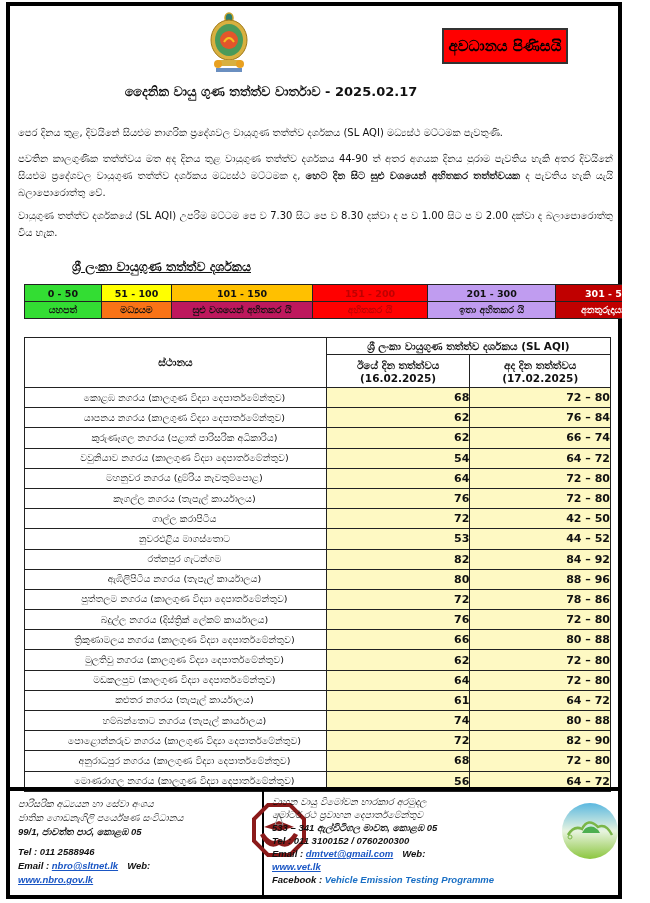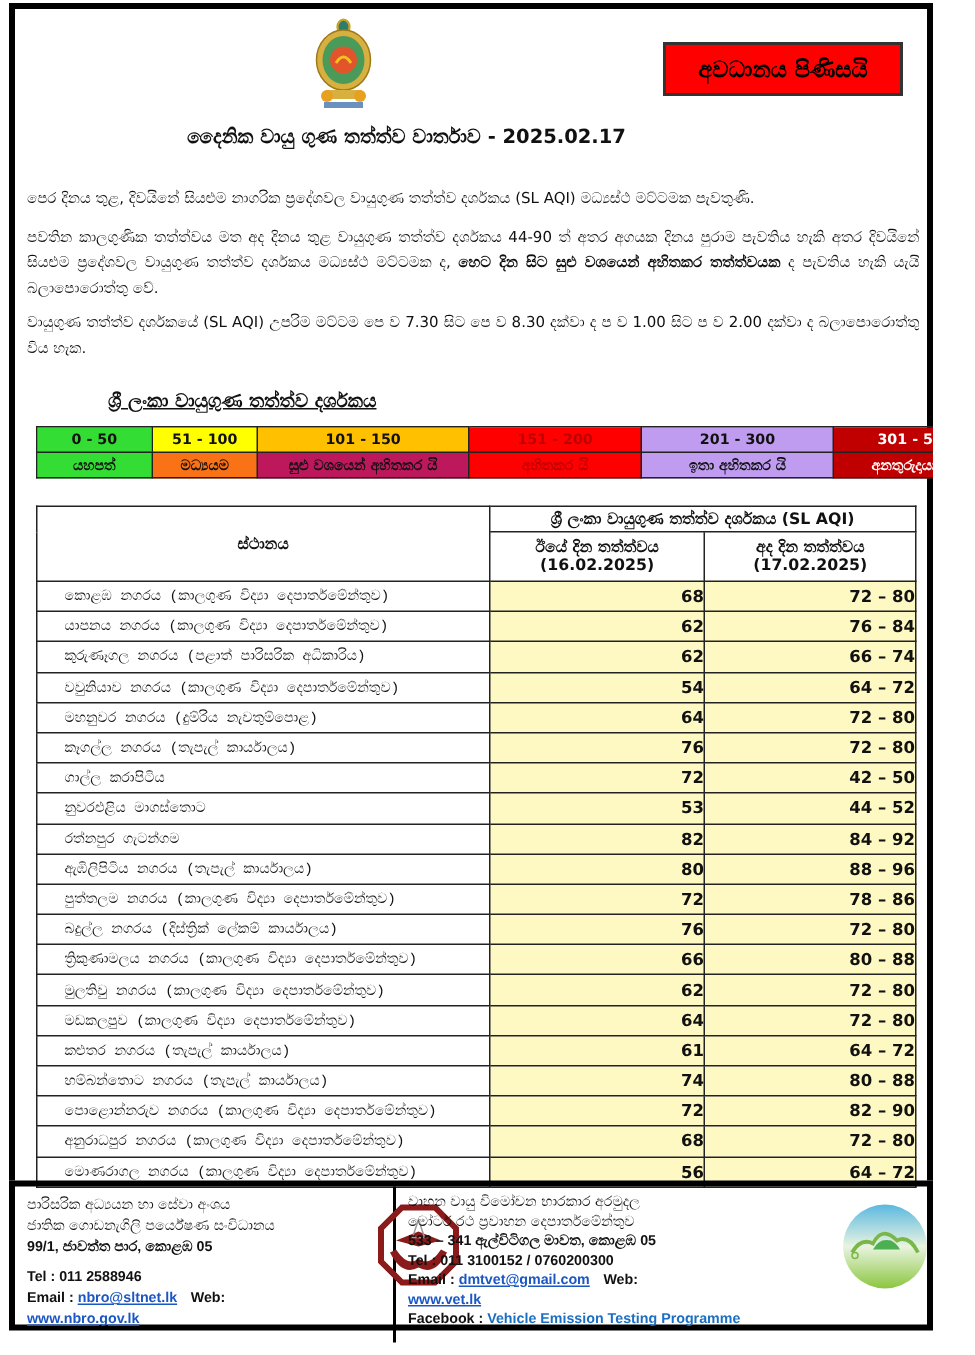"අවධානය පිණිසයි" .attention-box { width: 160px -> 126px }
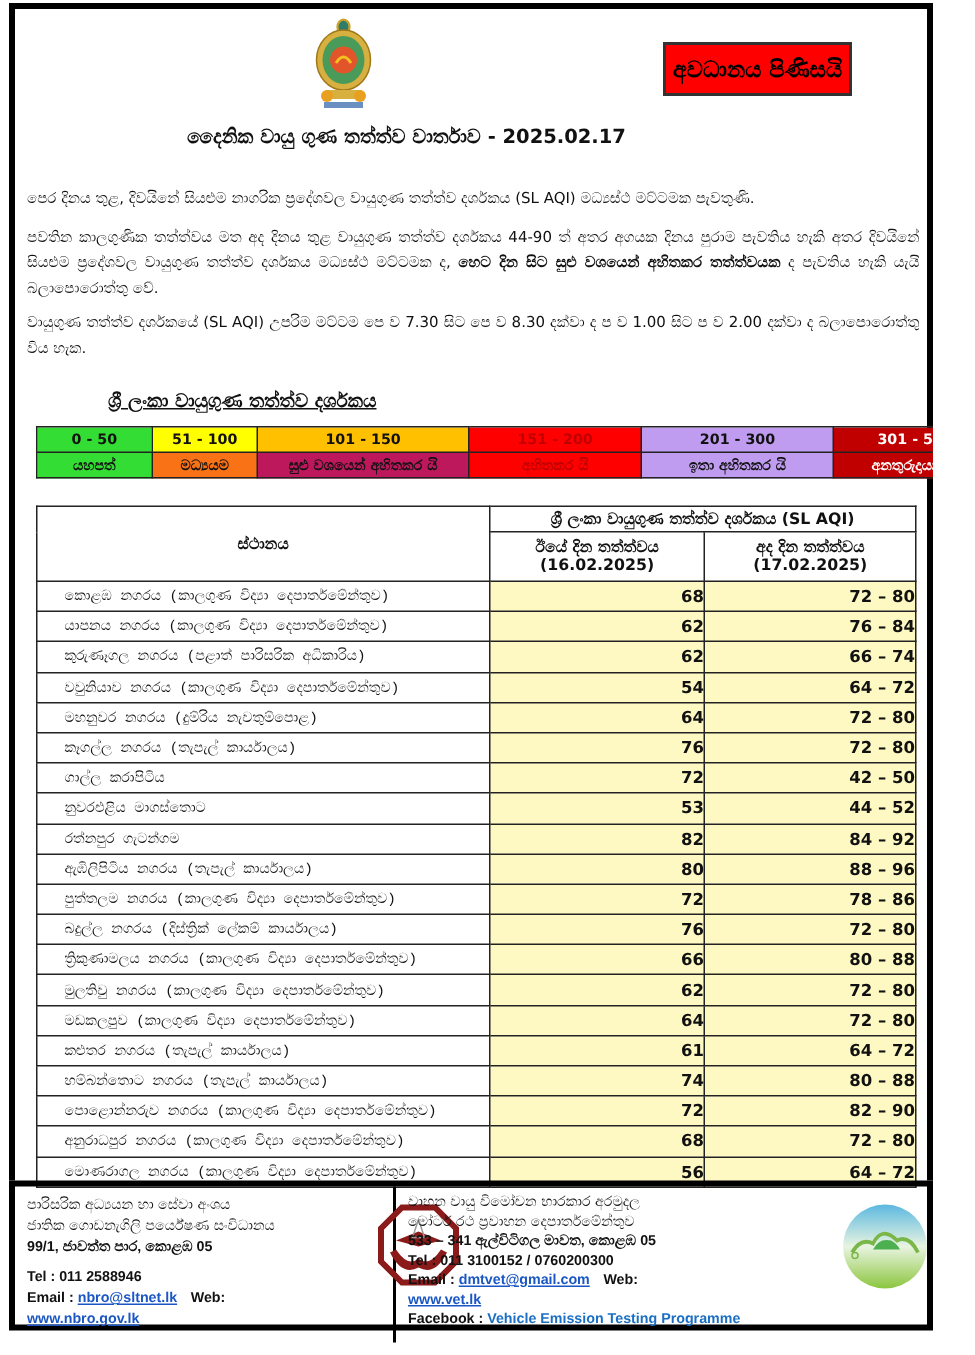"කොළඹ නගරය (කාලගුණ විද්‍යා" table.aqi td.station { font-family: Liberation Mono, monospace -> none; text-align: left -> center }
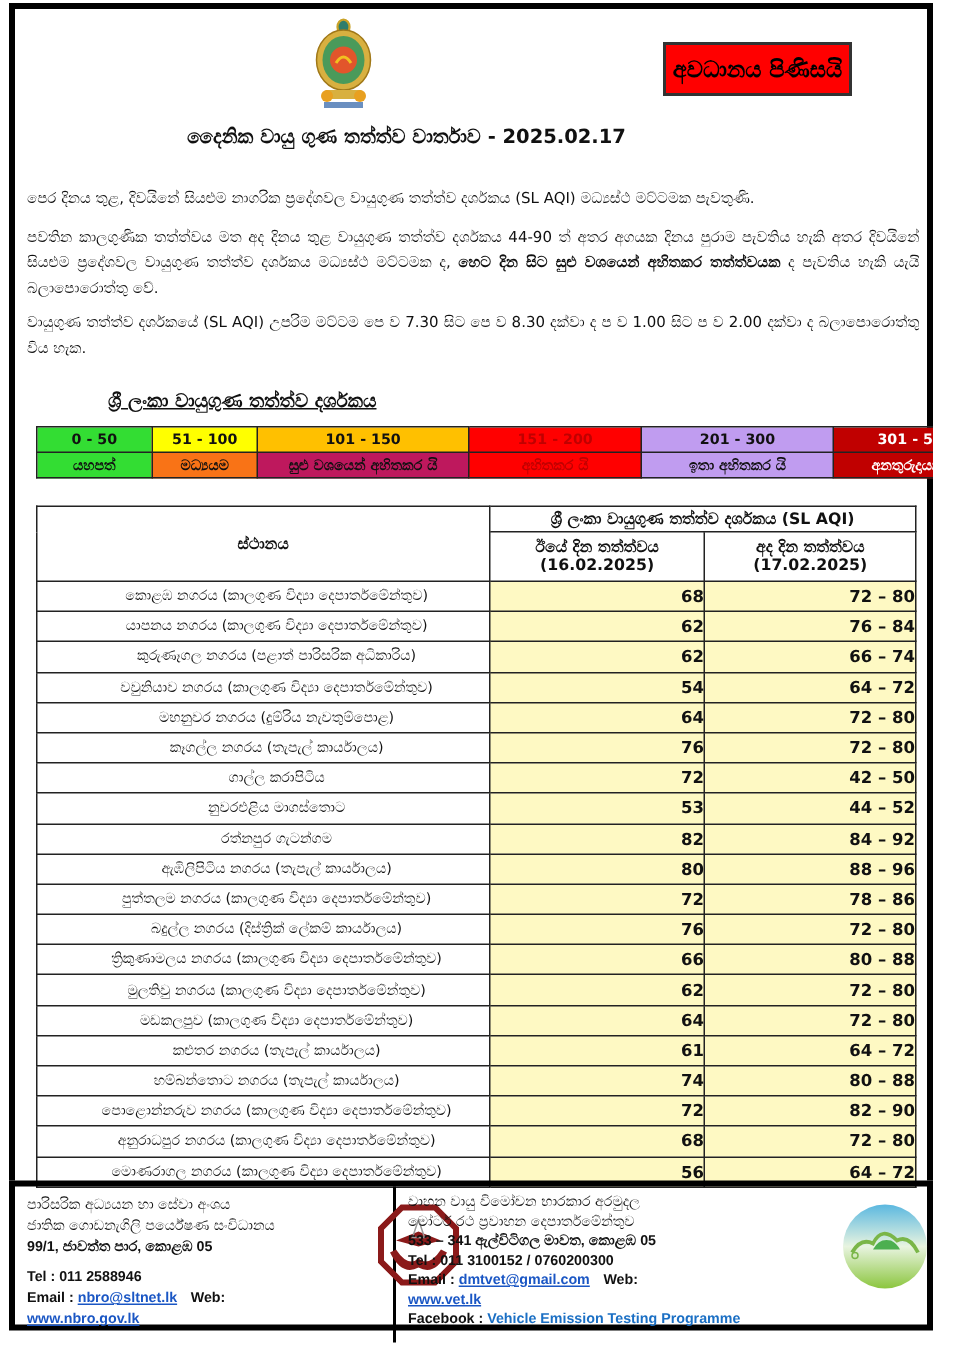"පාරිසරික අධ්‍යයන හා සේවා අංශය" .footer { font-style: none -> italic; height: 100px -> 112px }
